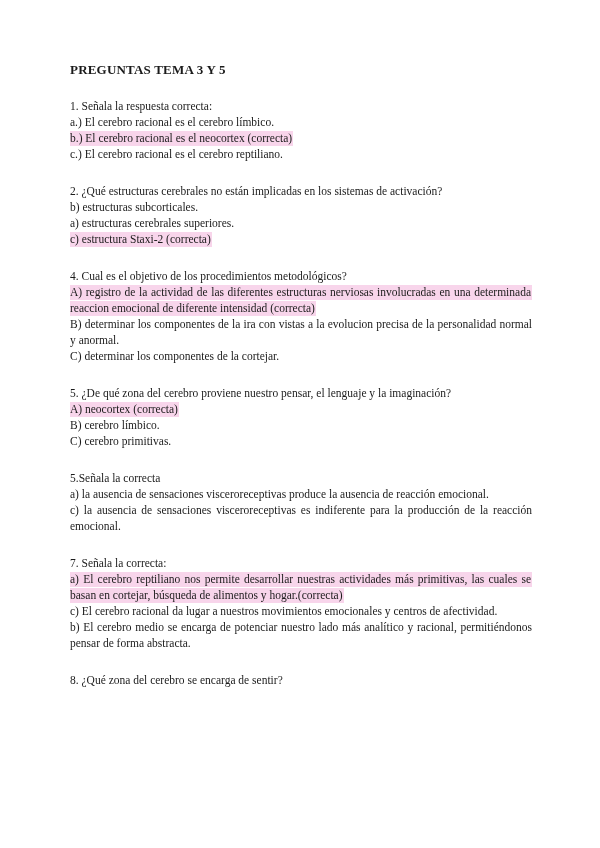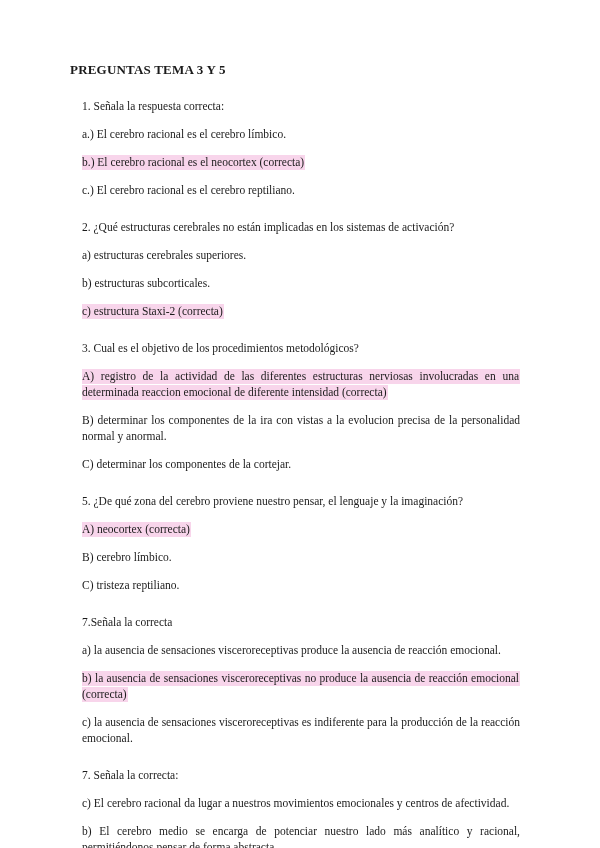"1. Señala la respuesta correcta:" .line { margin: 12px -> 0 }
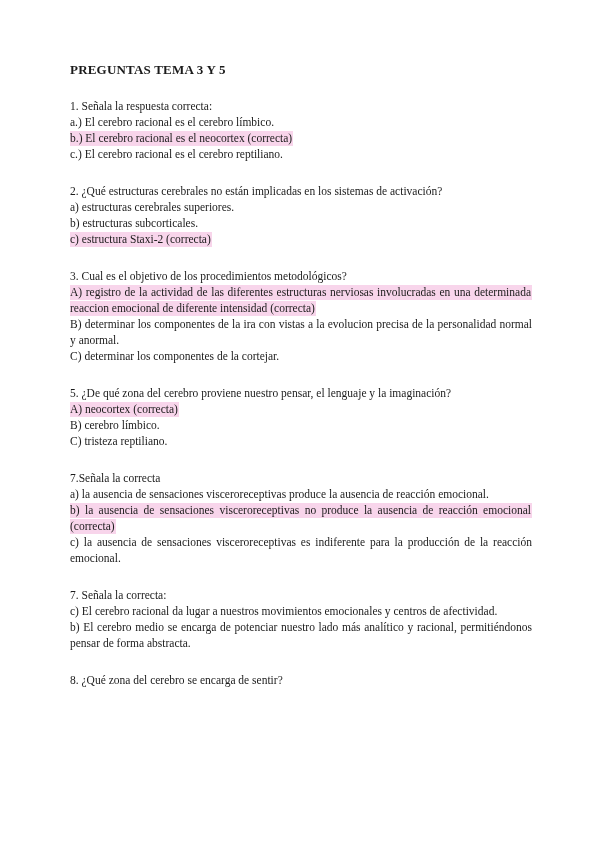"a) estructuras cerebrales superiores." p.line { order: before "b) estructuras subcorticales." -> after "b) estructuras subcorticales." }
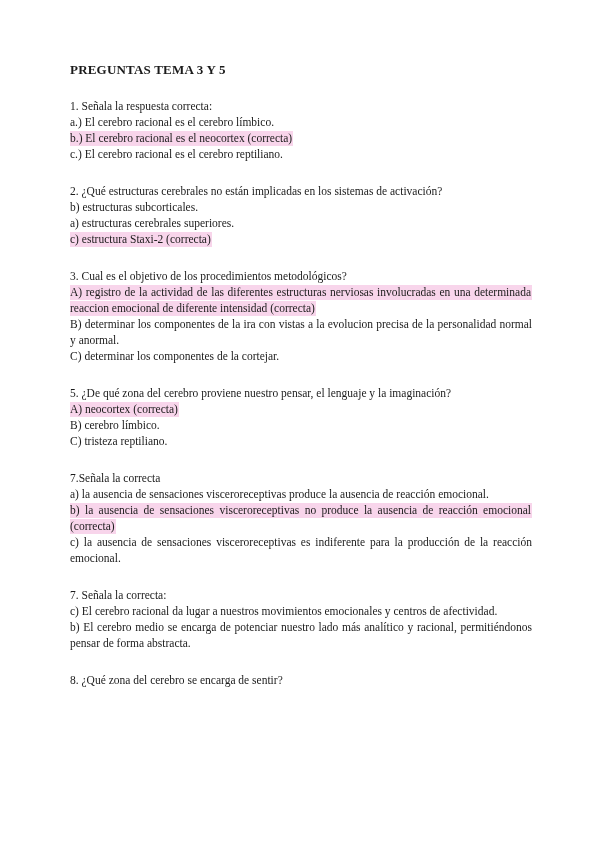"3. Cual es el objetivo" p.line { text: 3 -> 4 }
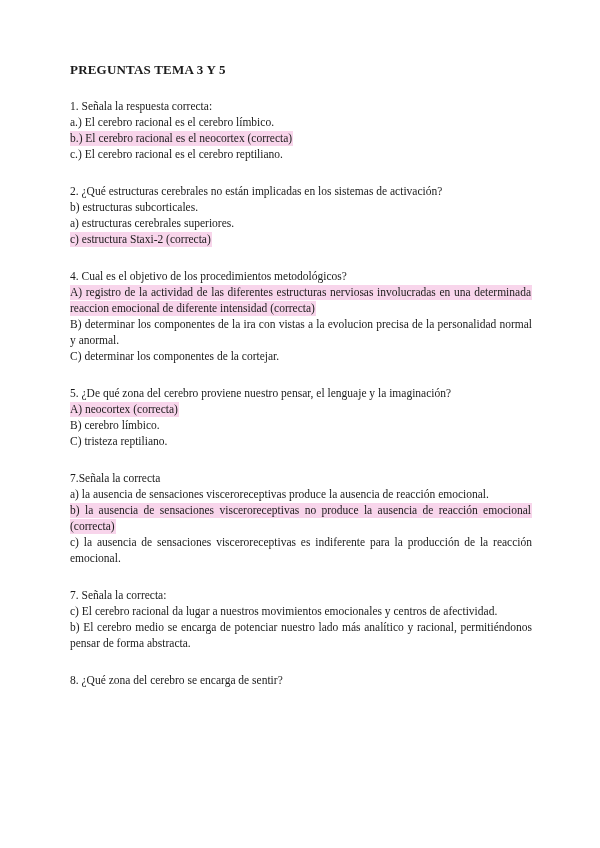"C) tristeza reptiliano." span { text: tristeza reptiliano -> cerebro primitivas }
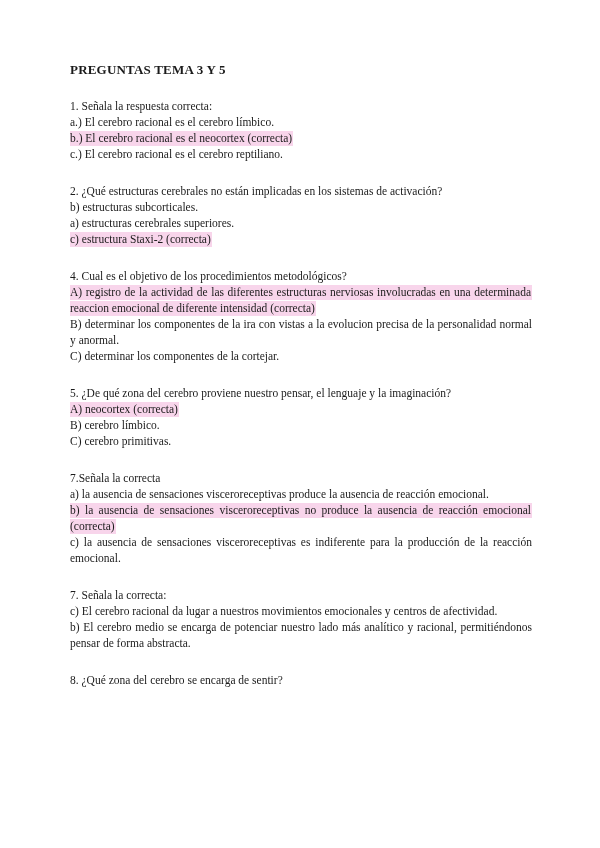"7.Señala la correcta" p.line { text: 7.Señala -> 5.Señala }
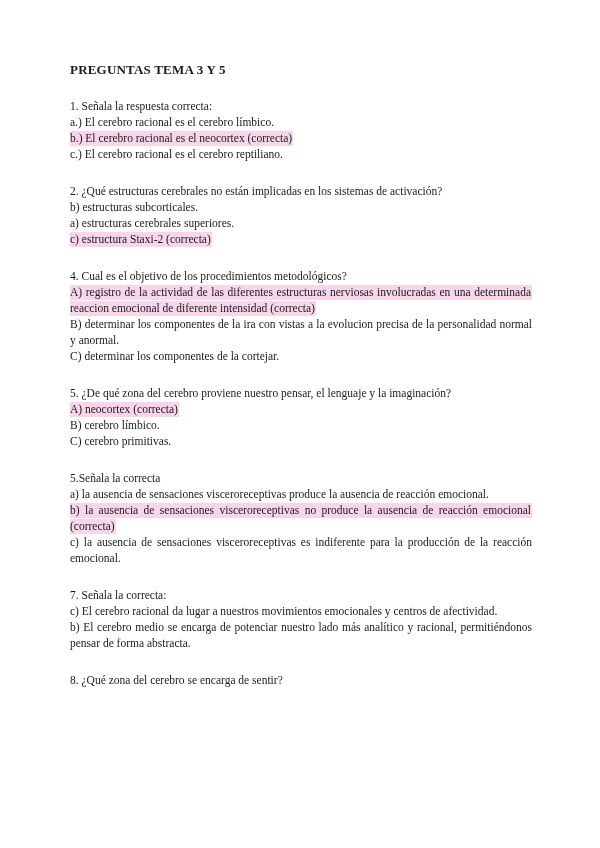"b) la ausencia de sensaciones" p.line { html: <p><span>b) la ausencia de sensaciones visceroreceptivas no produce la ausencia de reacción emocional (correcta)</span></p> -> none }
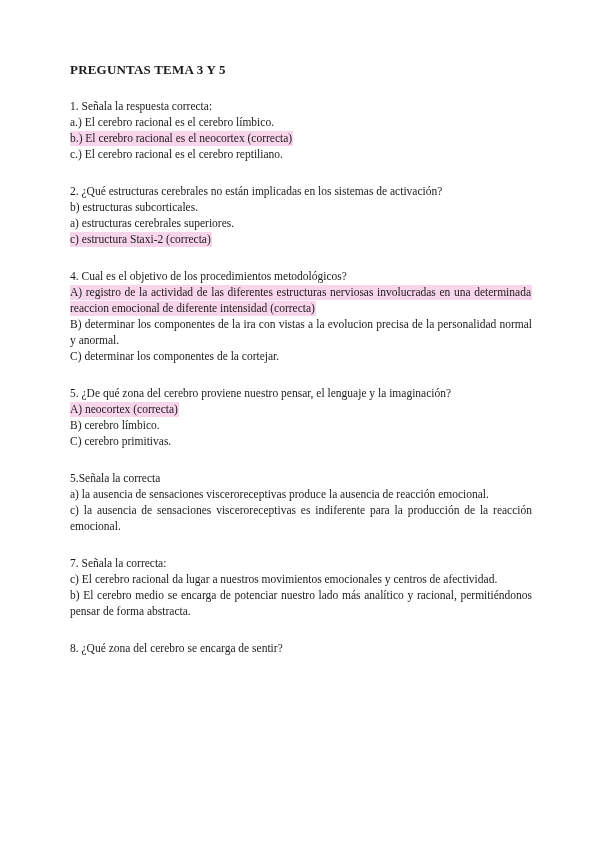"a) El cerebro reptiliano nos" p.line { html: none -> <p><span>a) El cerebro reptiliano nos permite desarrollar nuestras actividades más primitivas, las cuales se basan en cortejar, búsqueda de alimentos y hogar.(correcta)</span></p> }
